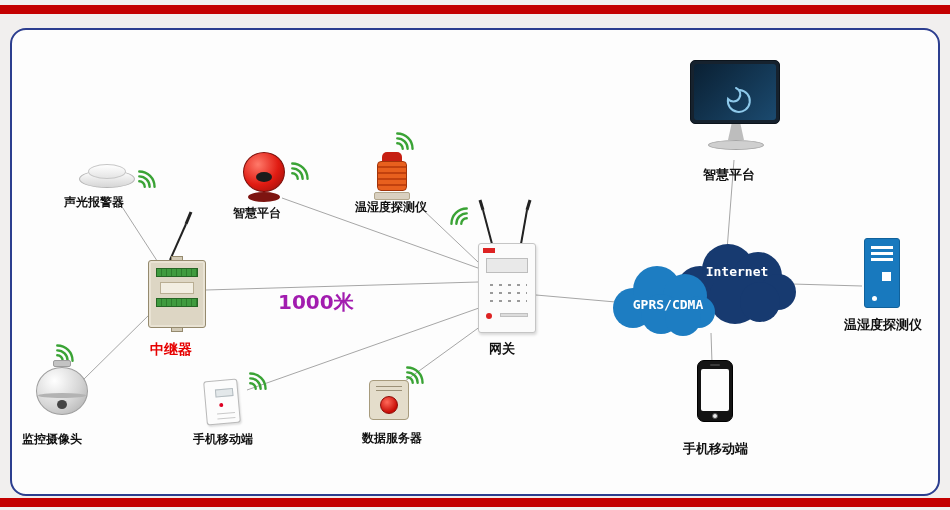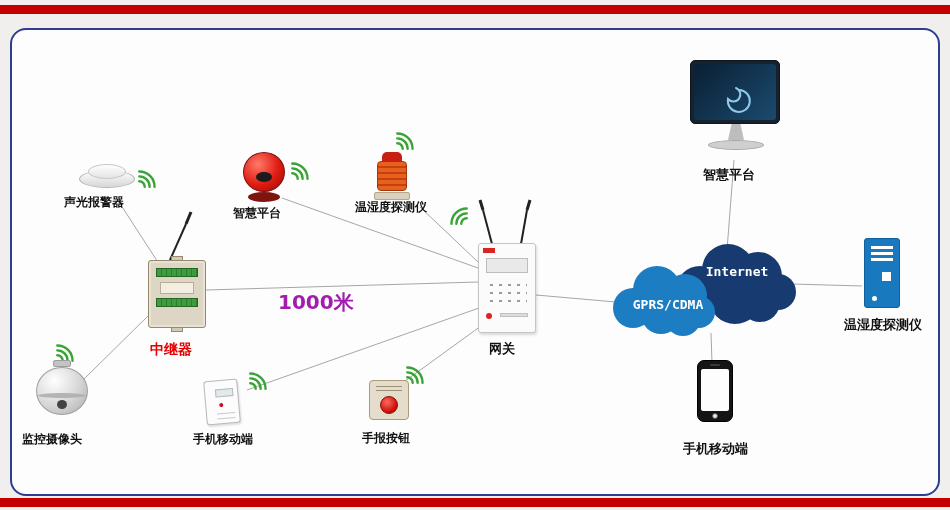"手报按钮" div.lbl { text: 手报按钮 -> 数据服务器 }
